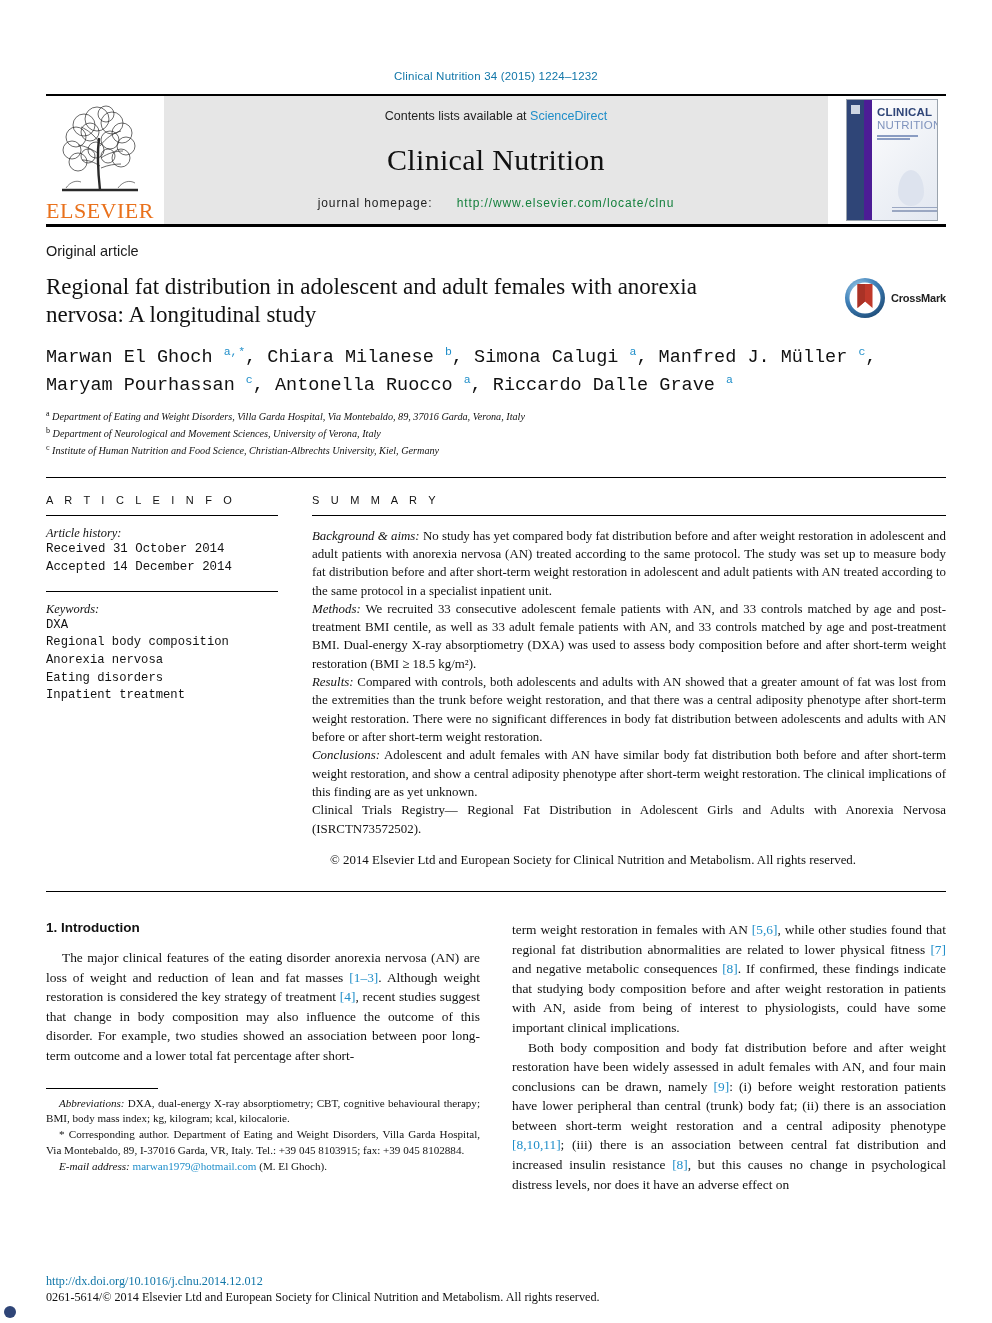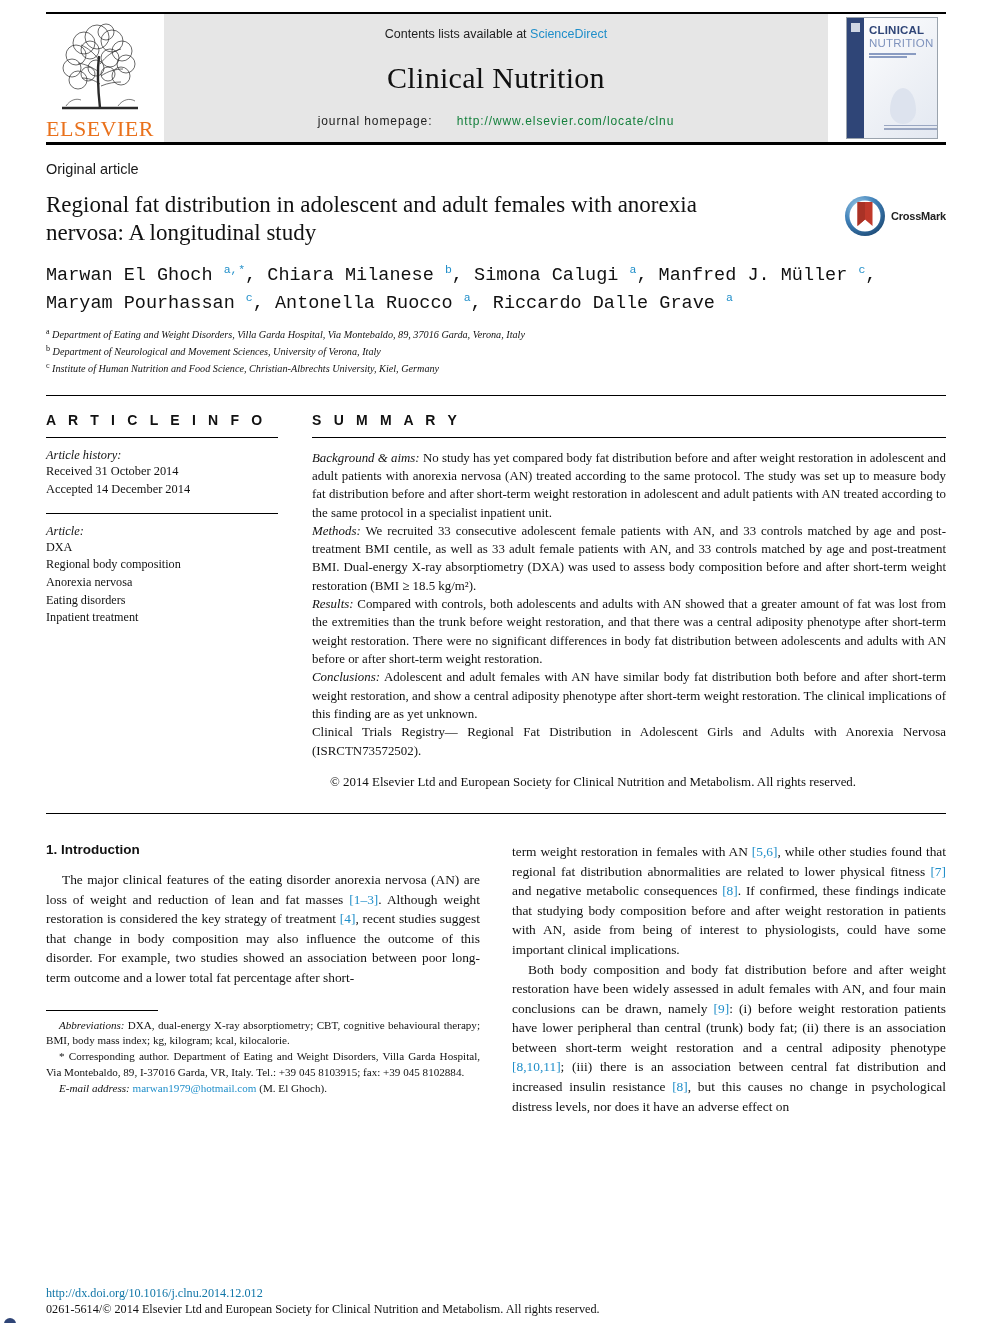"Clinical Nutrition 34 (2015) 1224–1232" div.runhead { html: none -> <div>Clinical Nutrition 34 (2015) 1224–1232</div> }
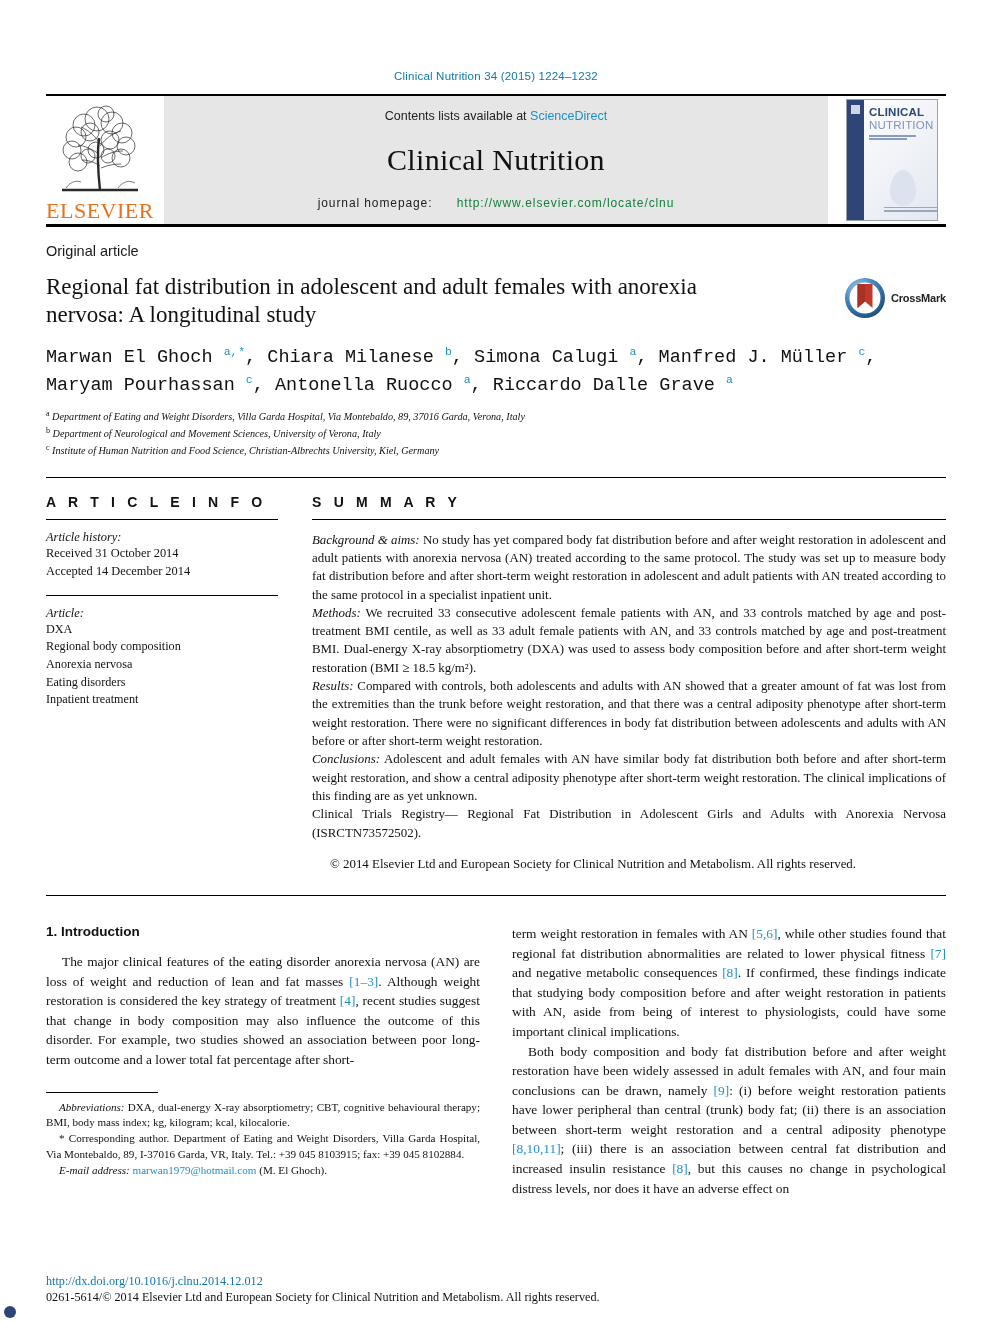"CLINICAL" .cover-box { gap: none -> 8px }
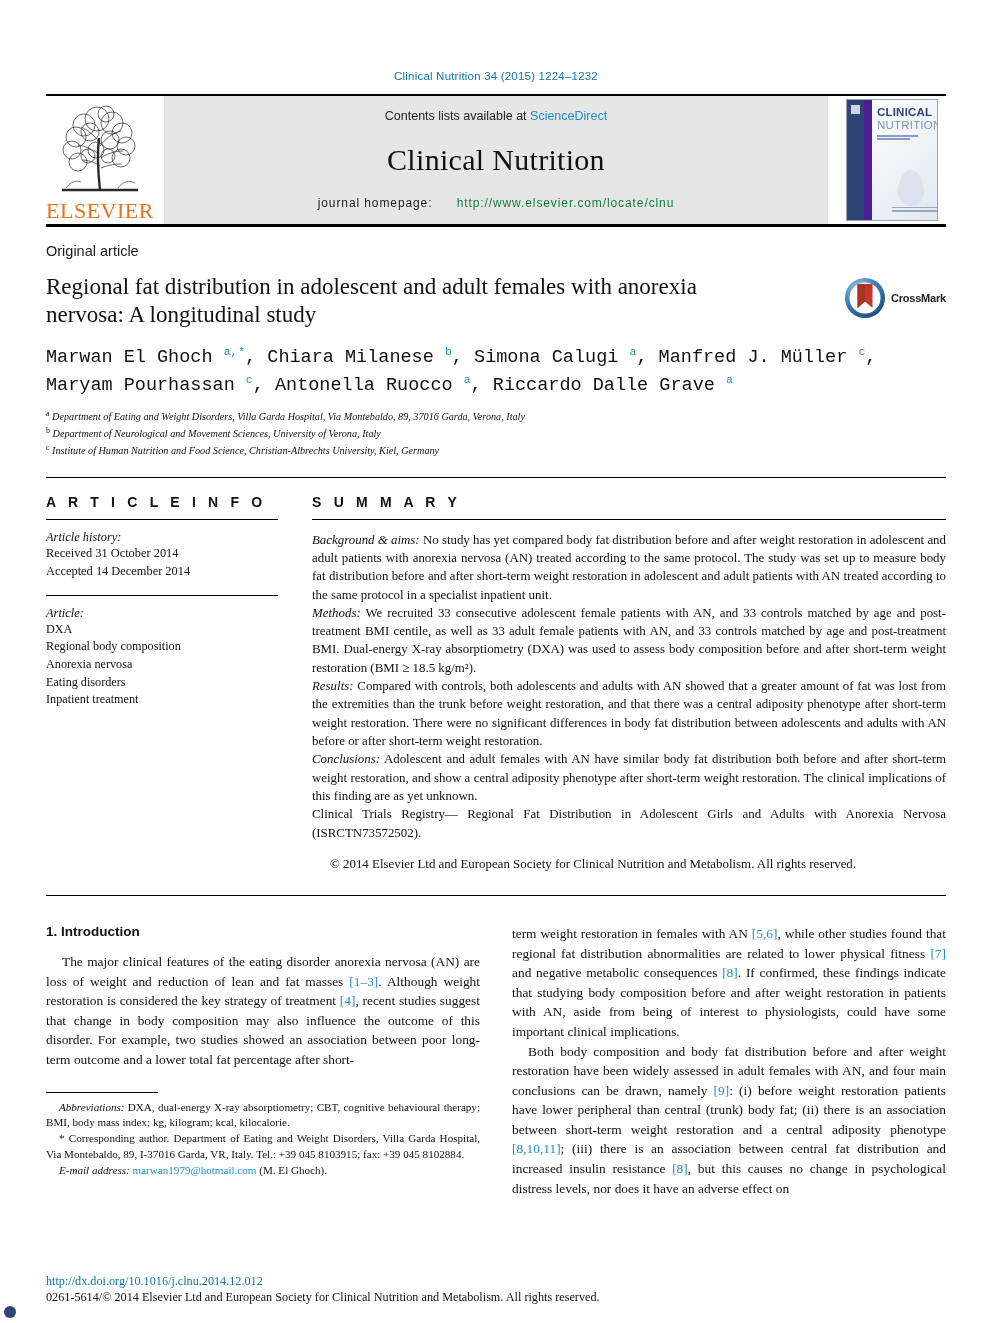"A R T I C" .sec-head { font-size: 14px -> 11px; font-weight: bold -> normal }
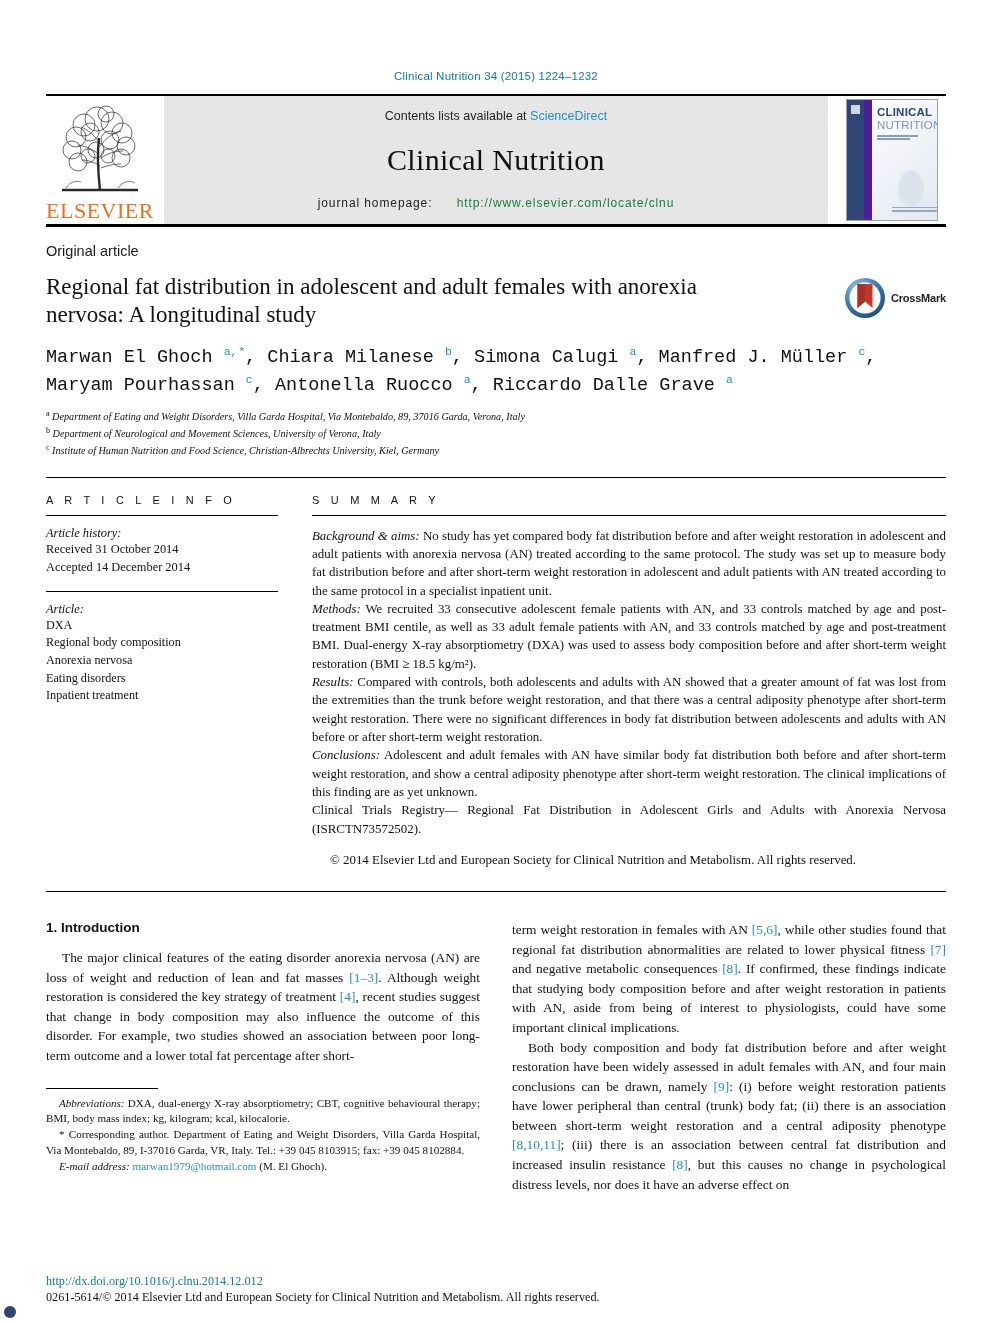"Received 31 October 2014" .ai-line { font-family: Liberation Serif, serif -> Liberation Mono, monospace }
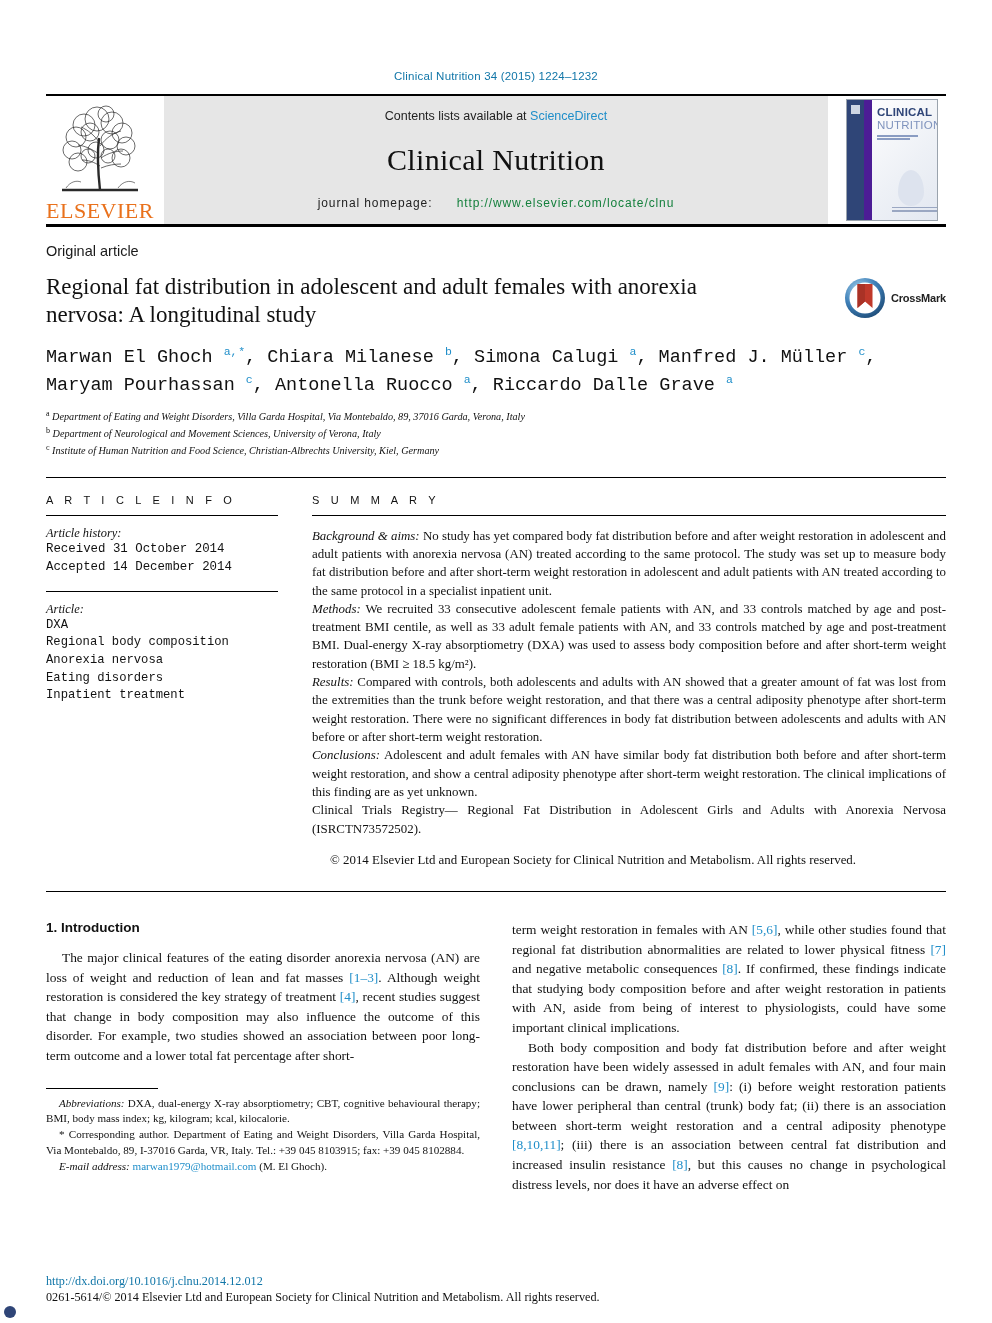"Article:" div.ai-label { text: Article -> Keywords }
